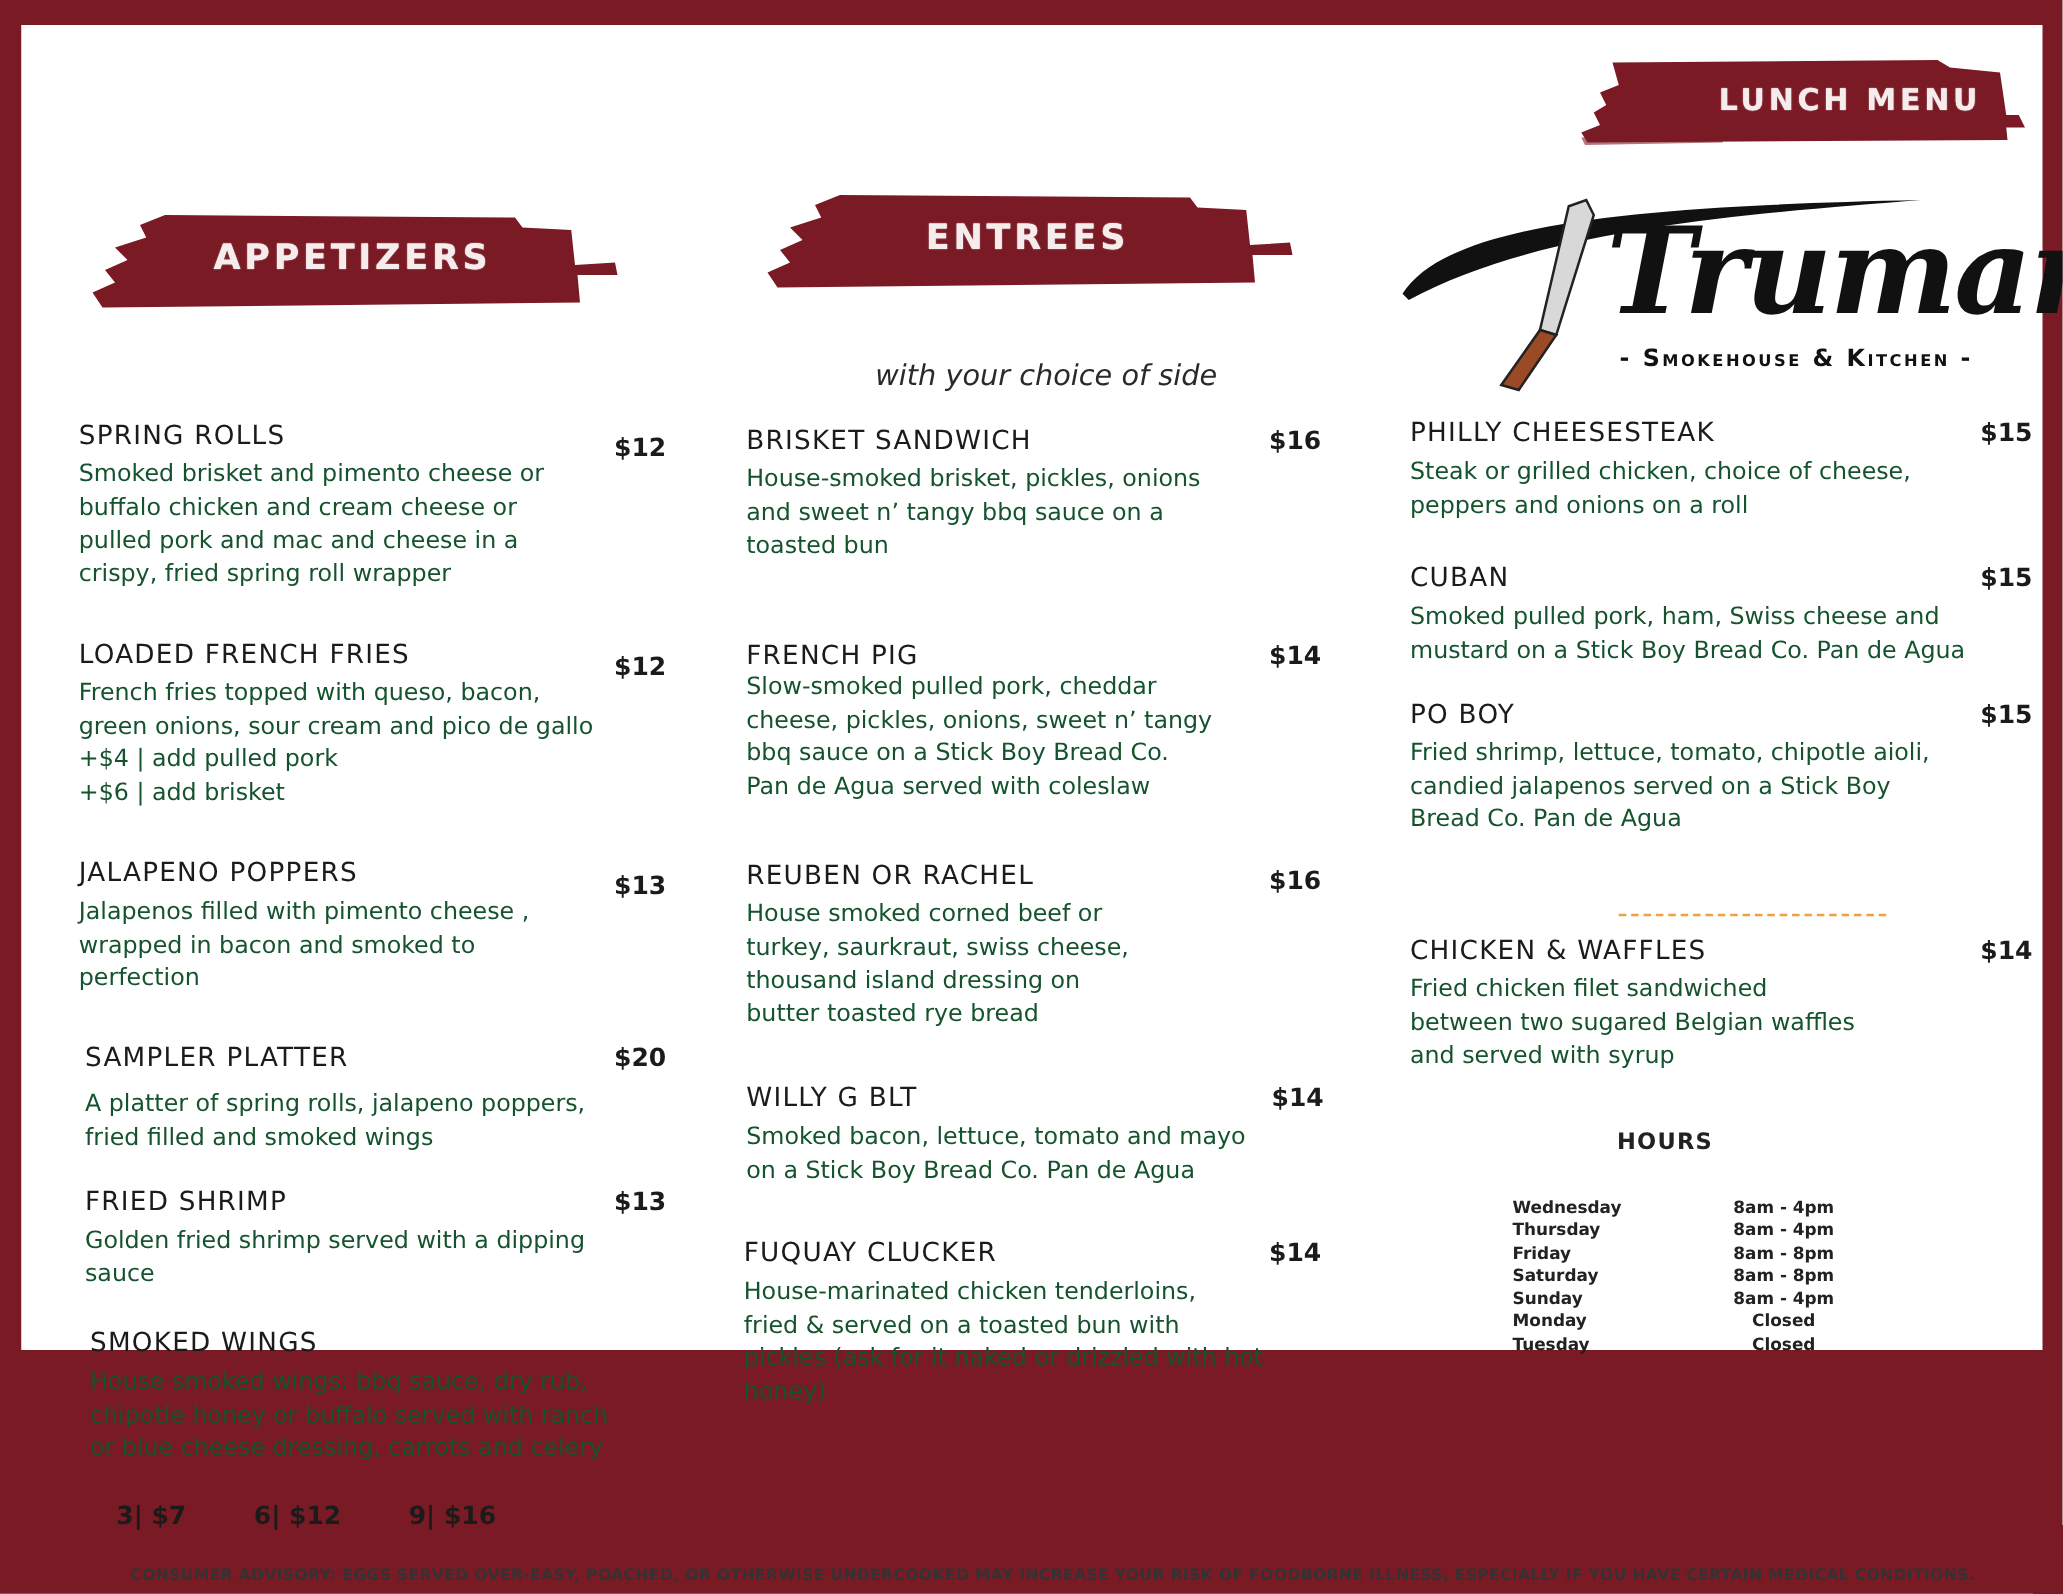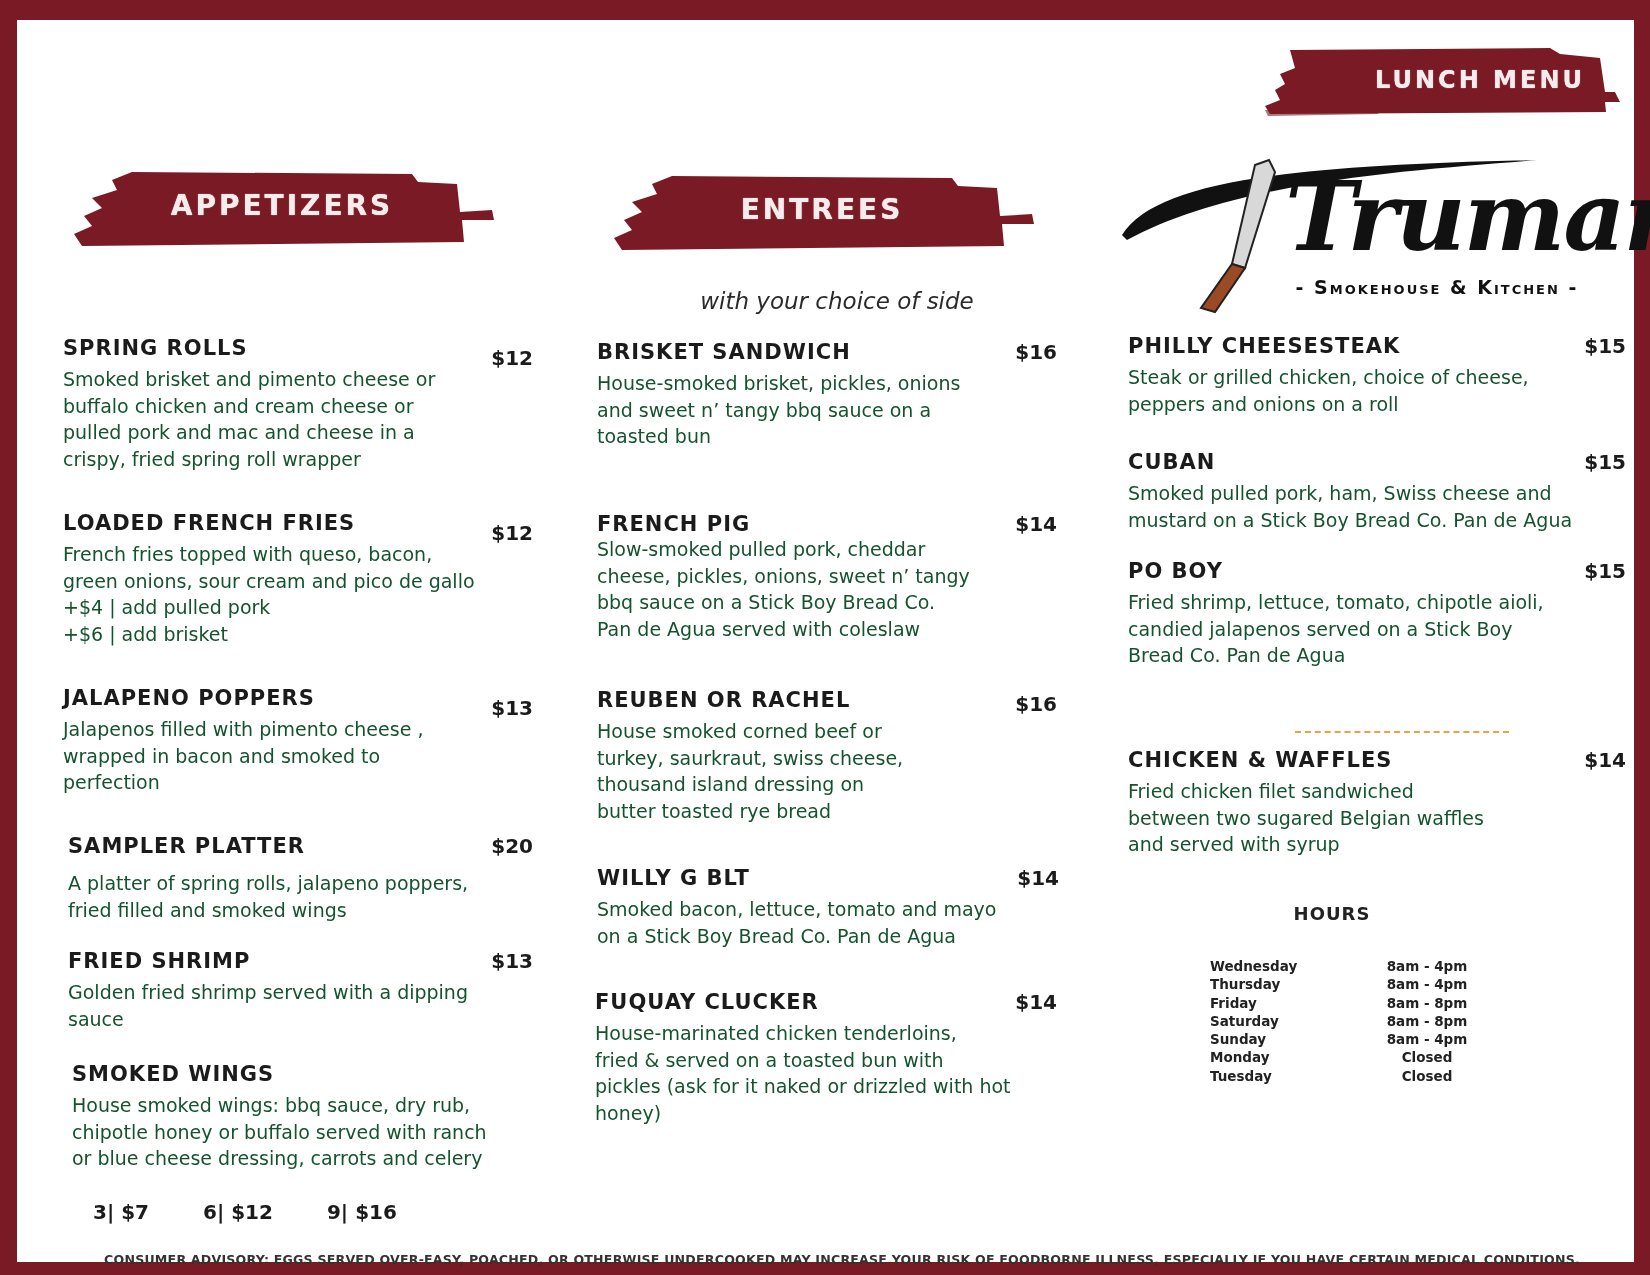"LUNCH MENU" .page { height: 1242px -> 1060px }
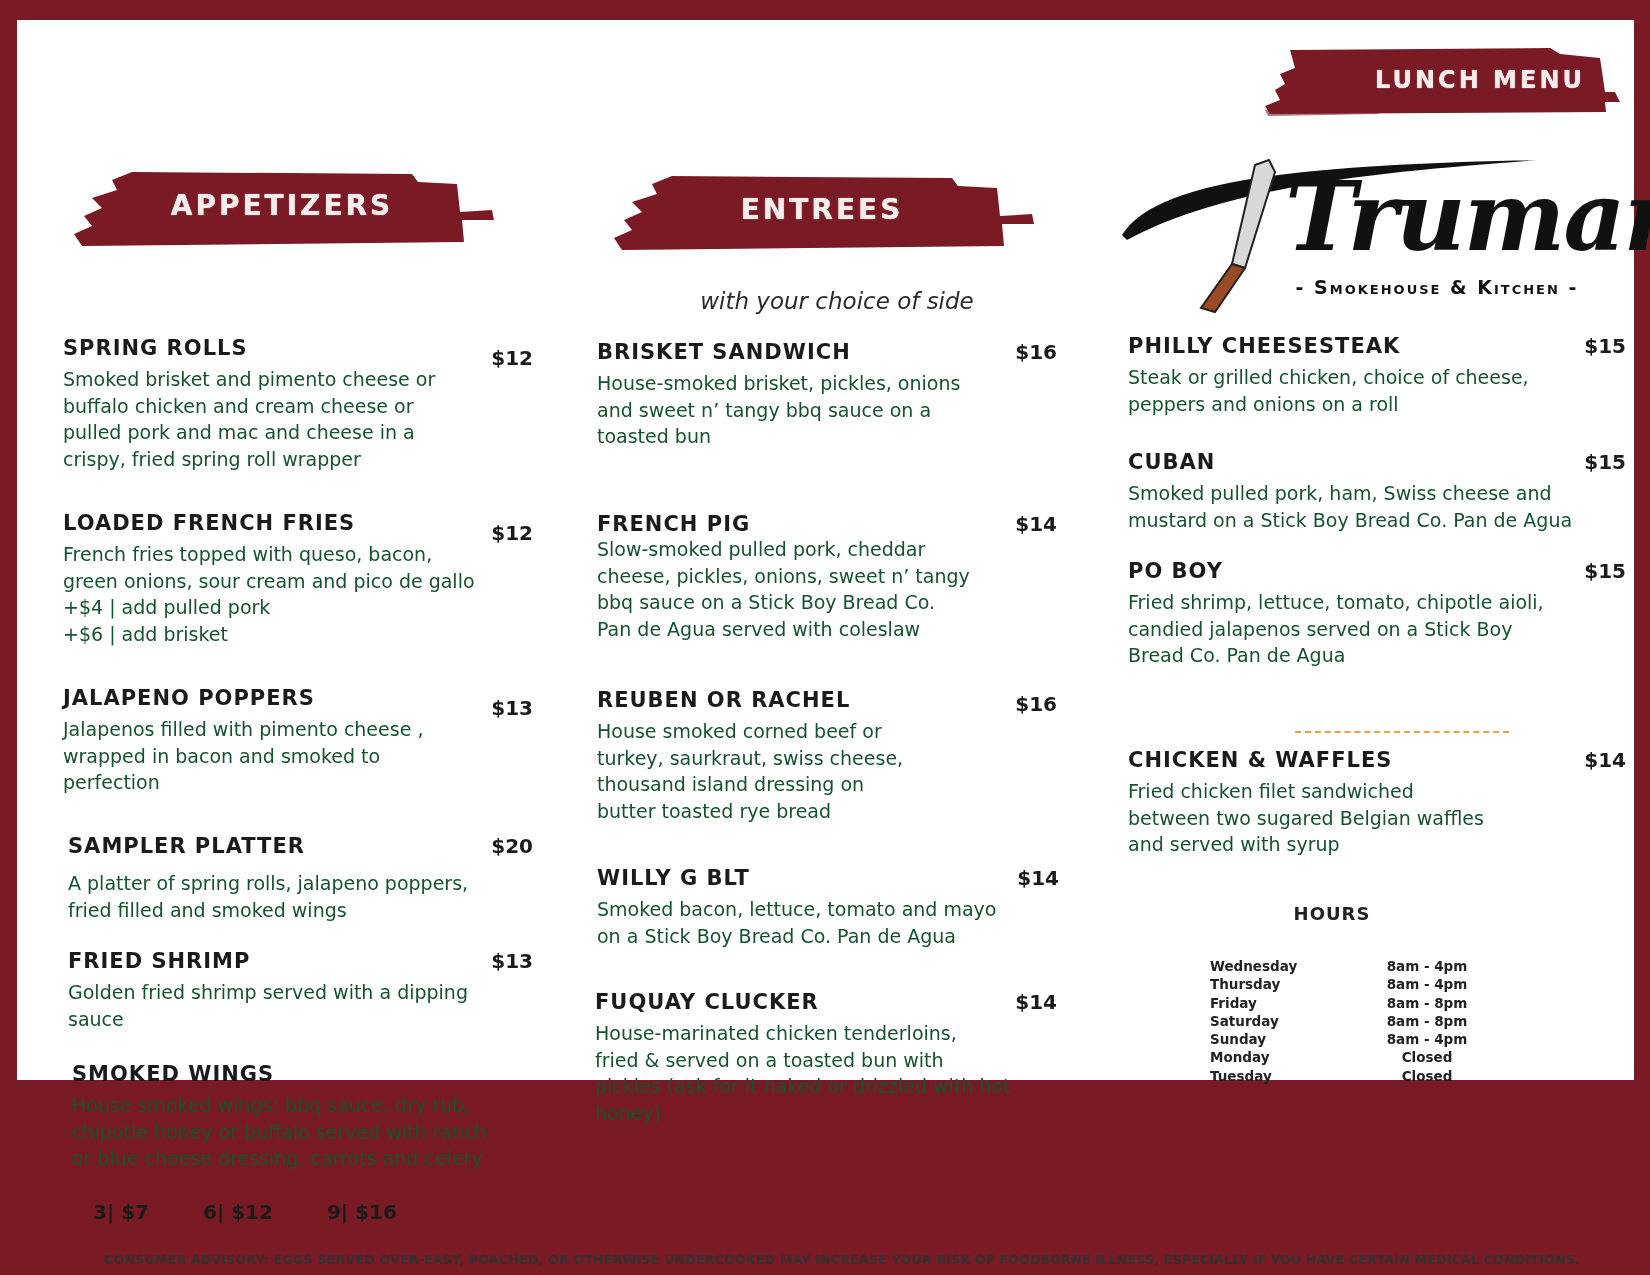"ENTREES" div.banner { top: 144px -> 124px }
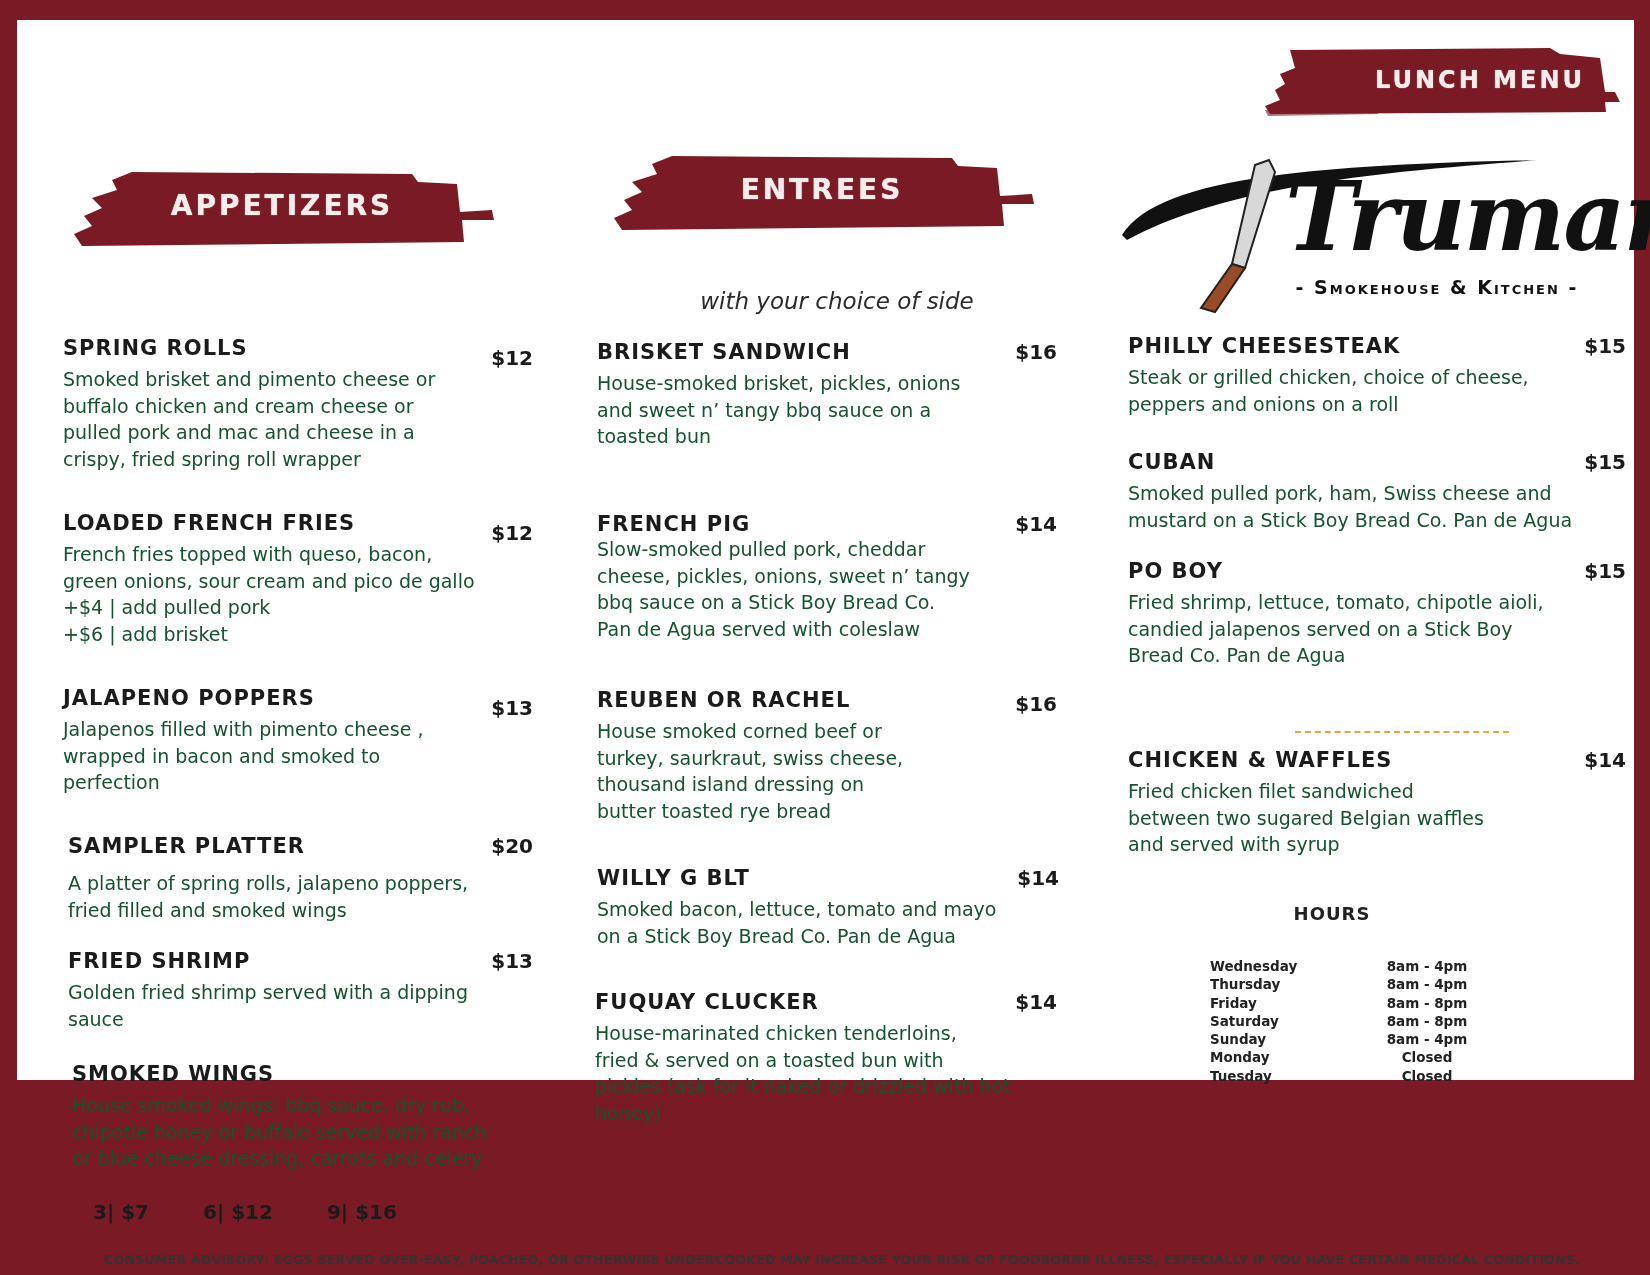"SPRING ROLLS" .item-name { font-weight: bold -> normal }
